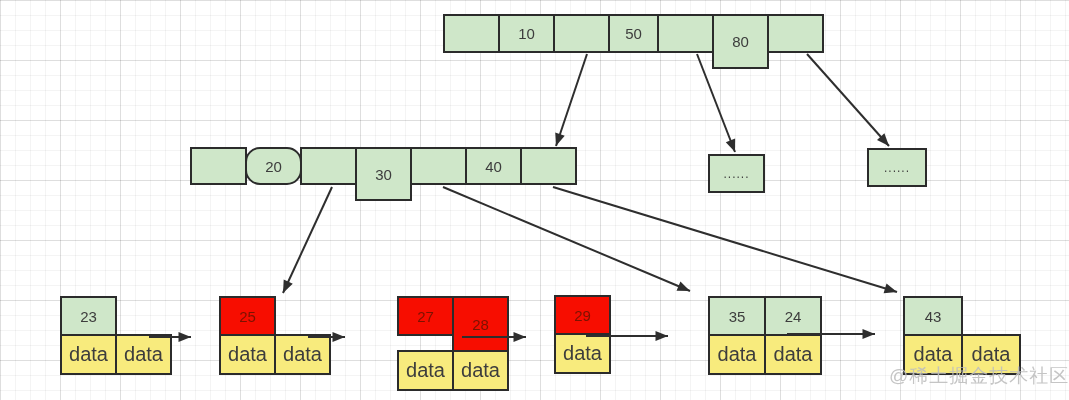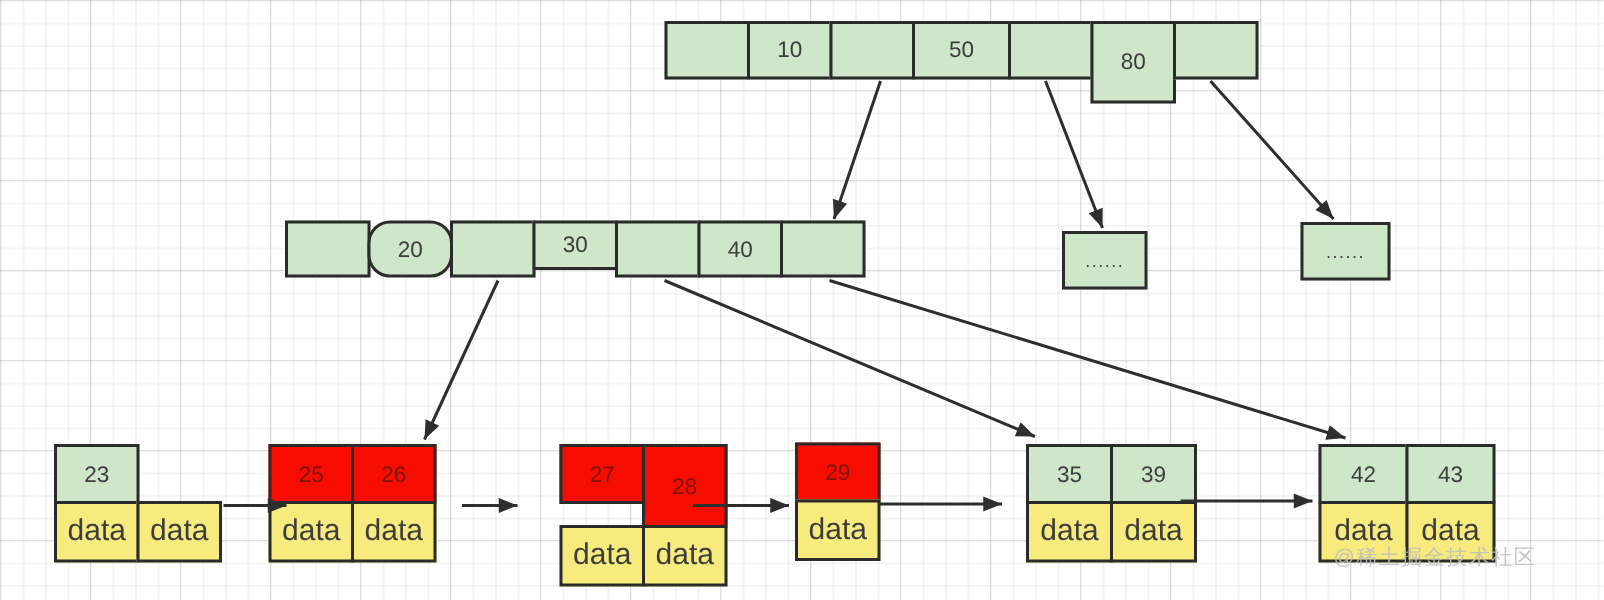"50" div.cell { width: 66px -> 51px }
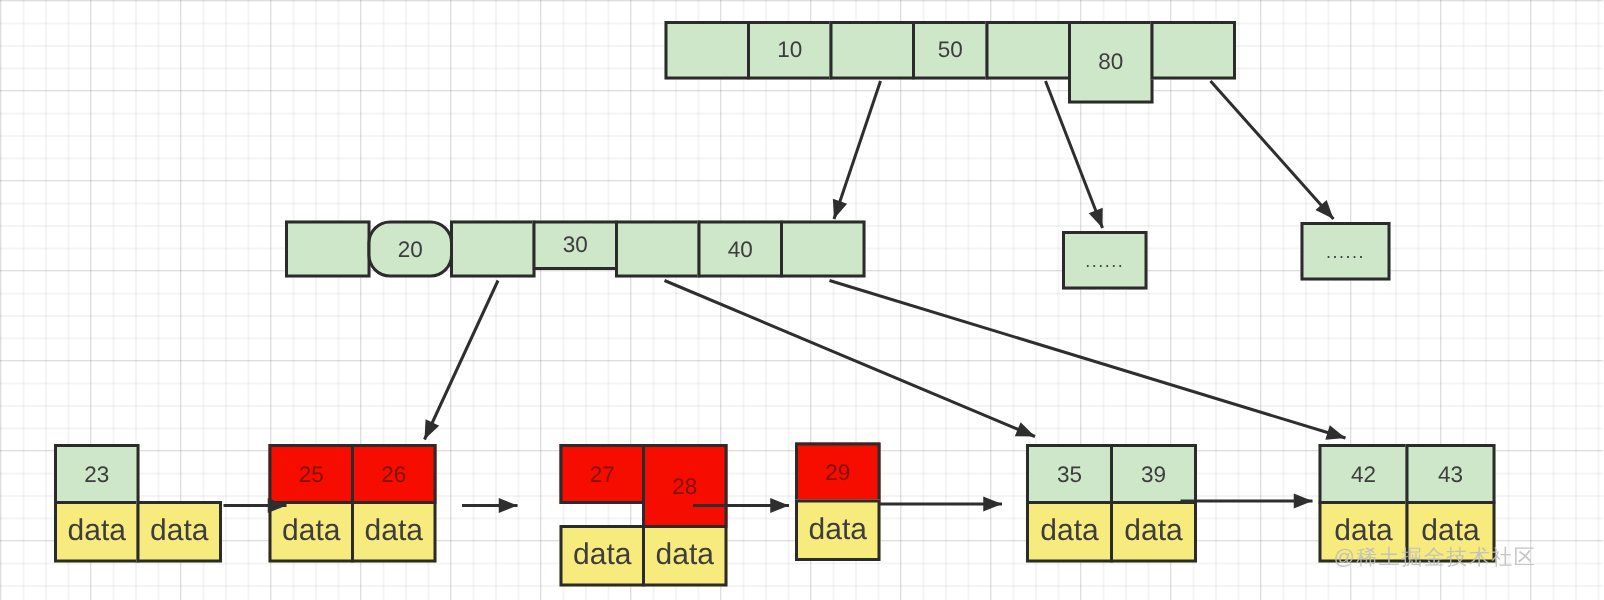"30" div.cell { height: 33px -> 54px }
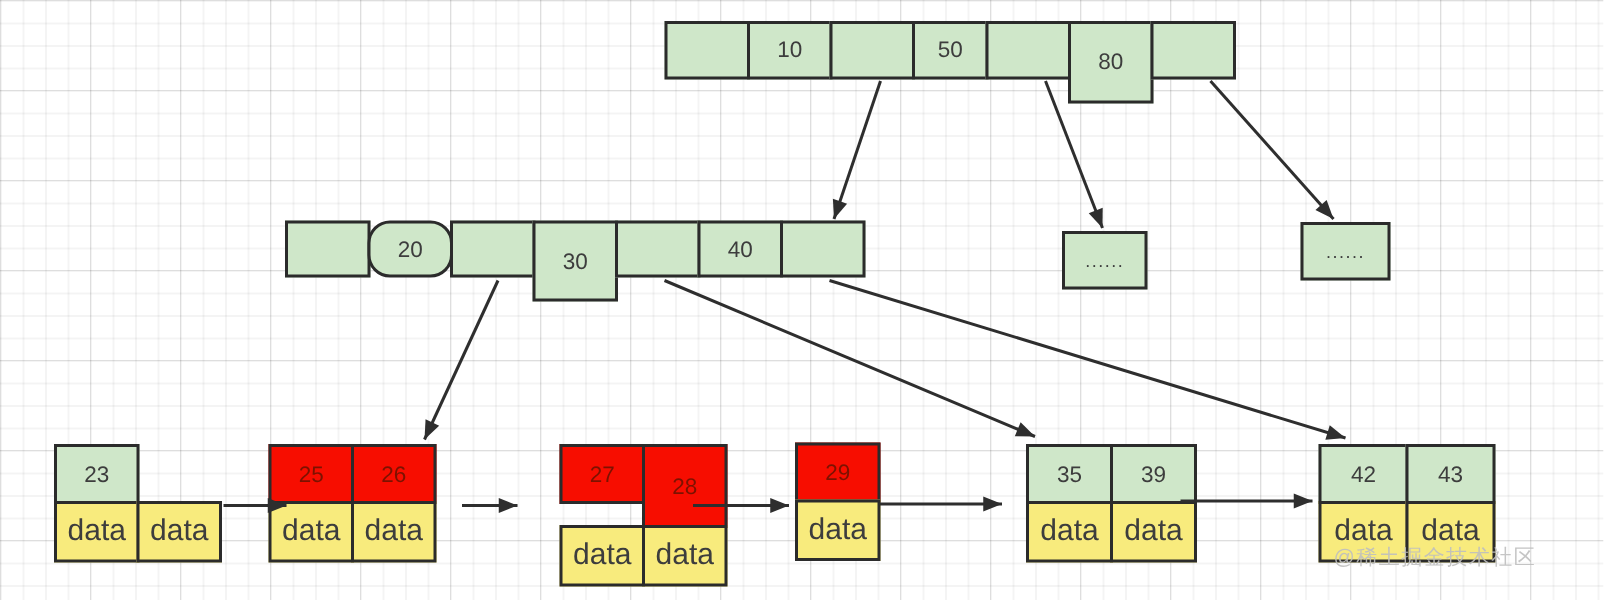"23" .leaf { margin-left: none -> 24px }
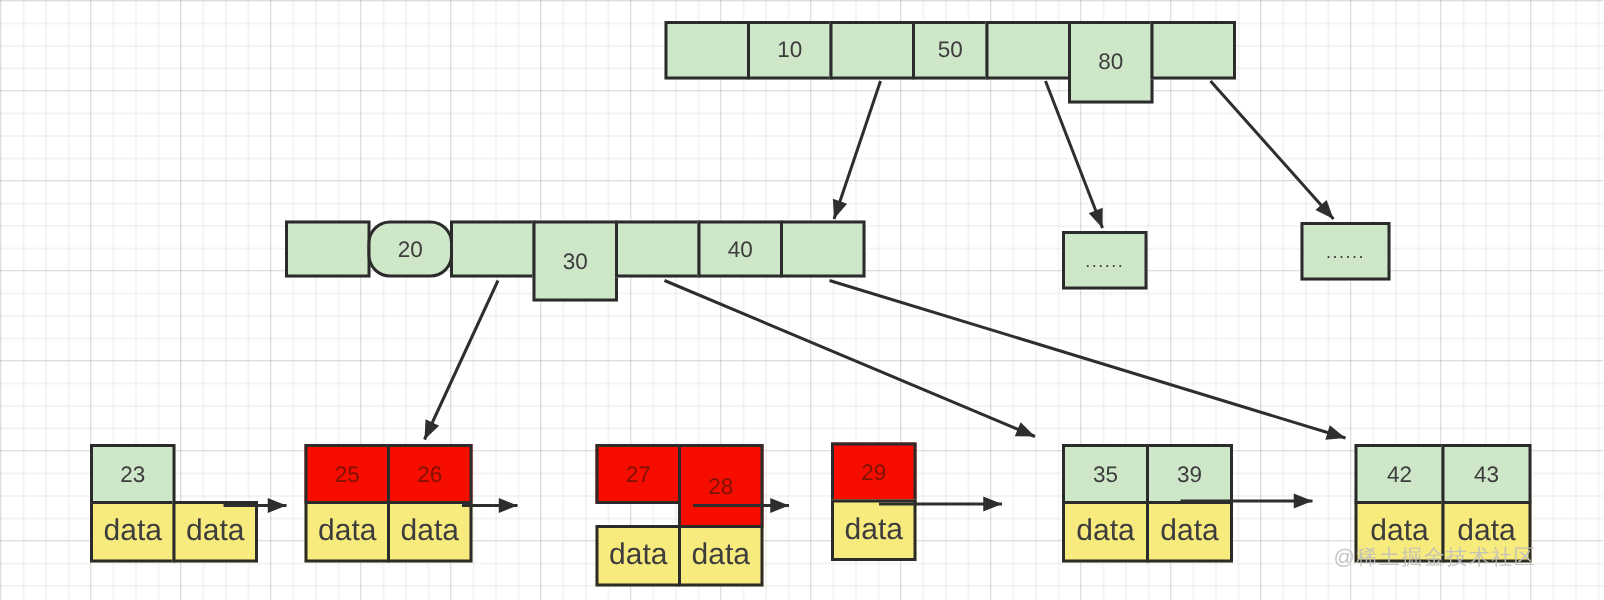"25" div.leaf { left: 179px -> 195px }
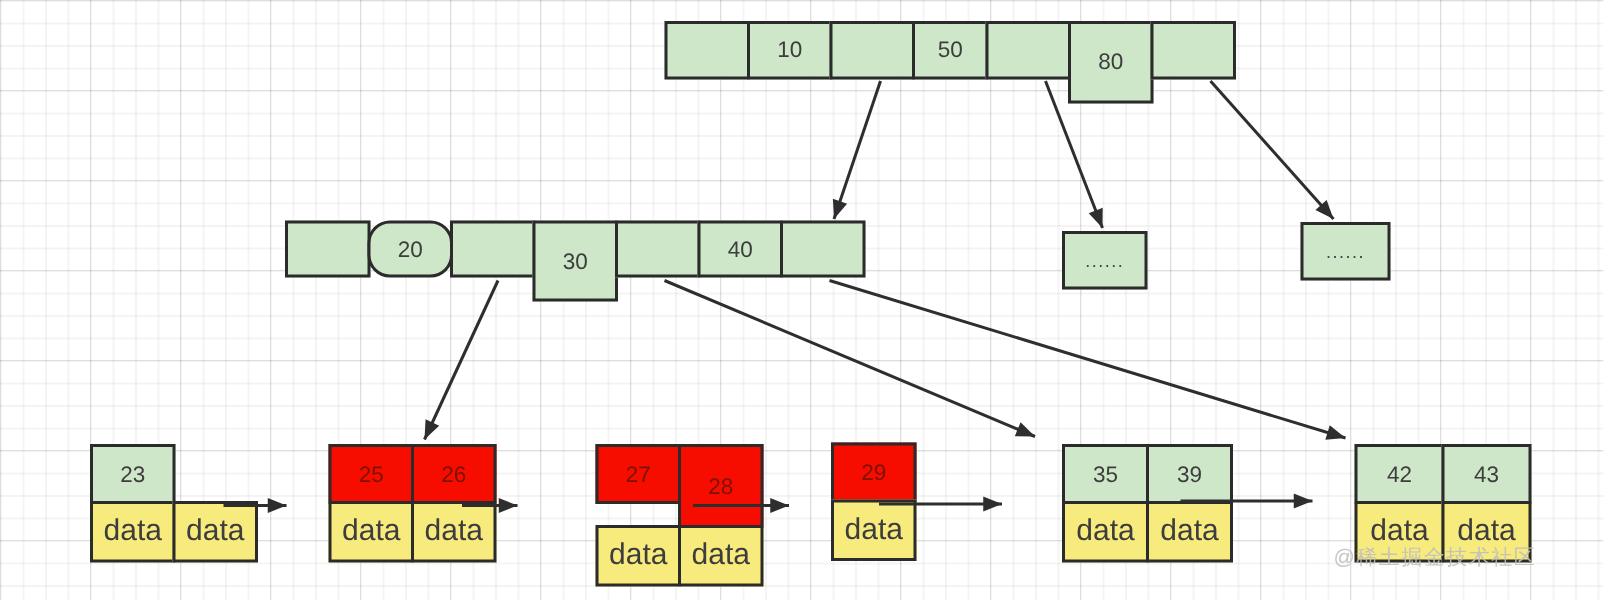"26" div.cell { html: <div>26</div> -> none }
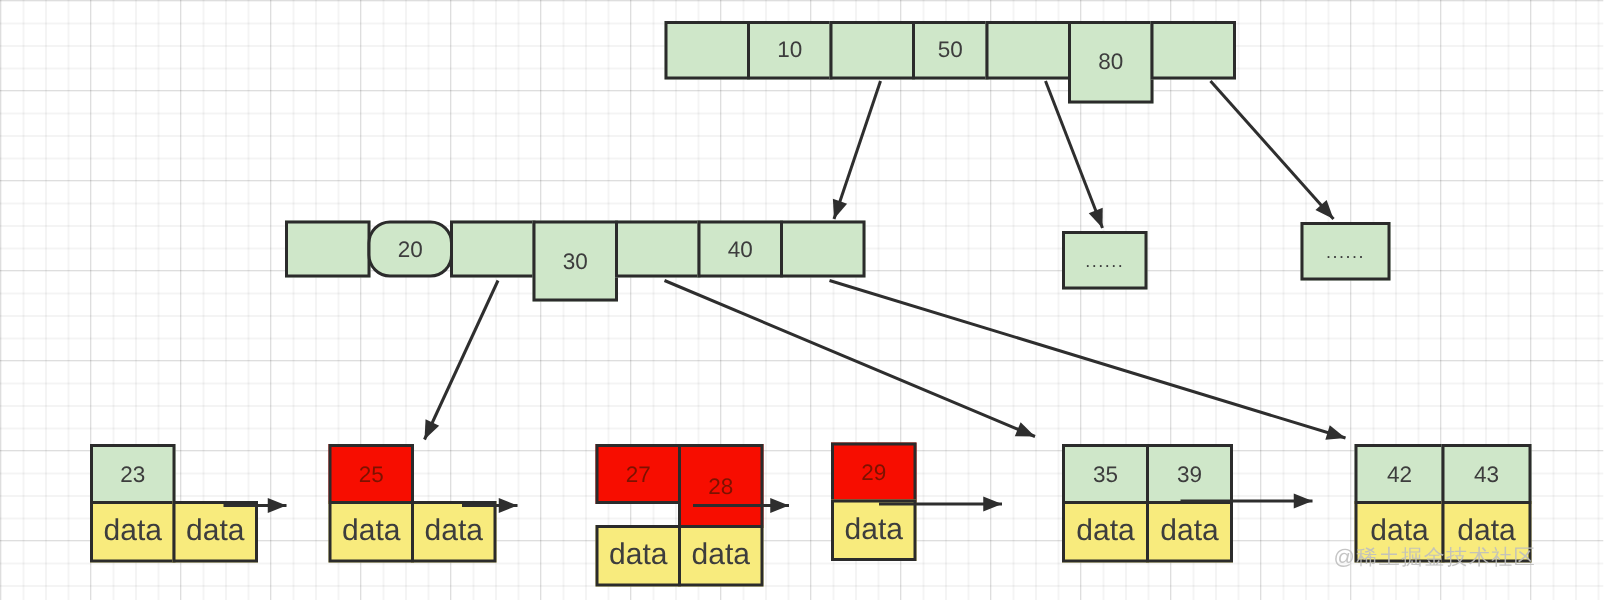"39" div.cell { text: 39 -> 24 }
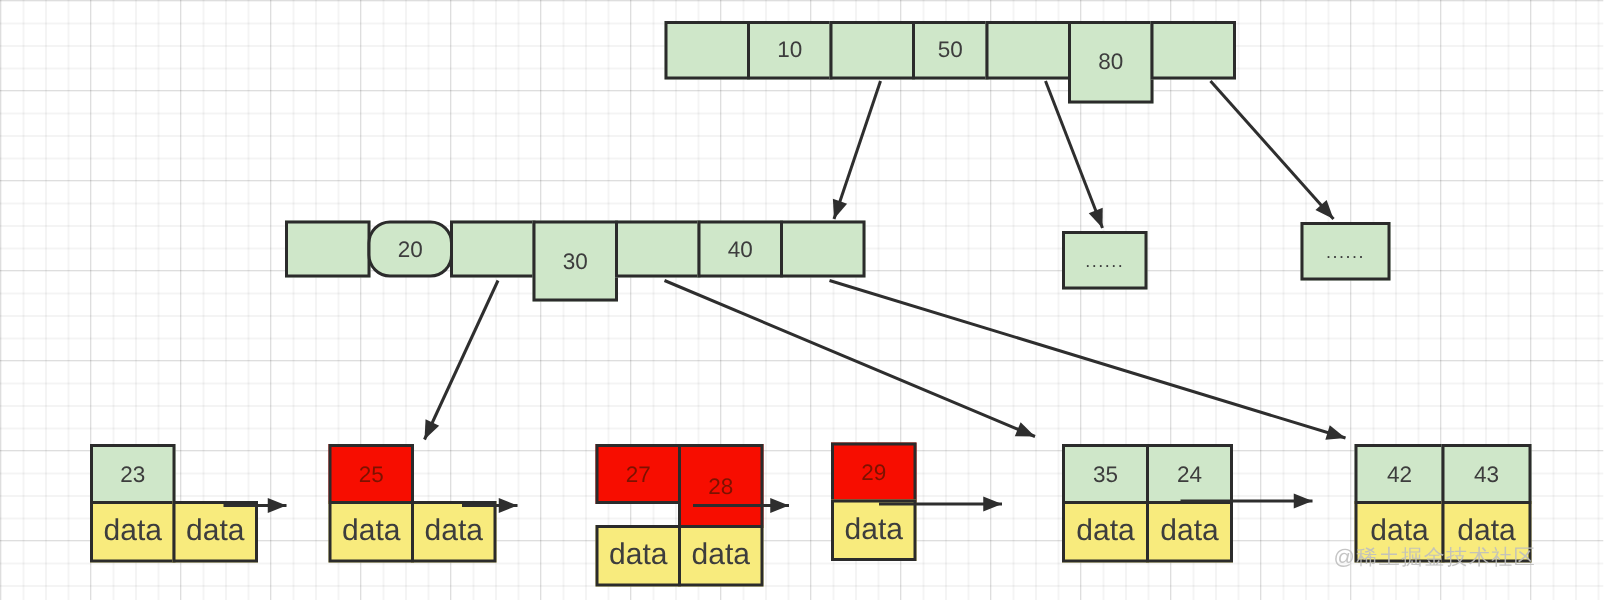"42" div.cell { html: <div>42</div> -> none }
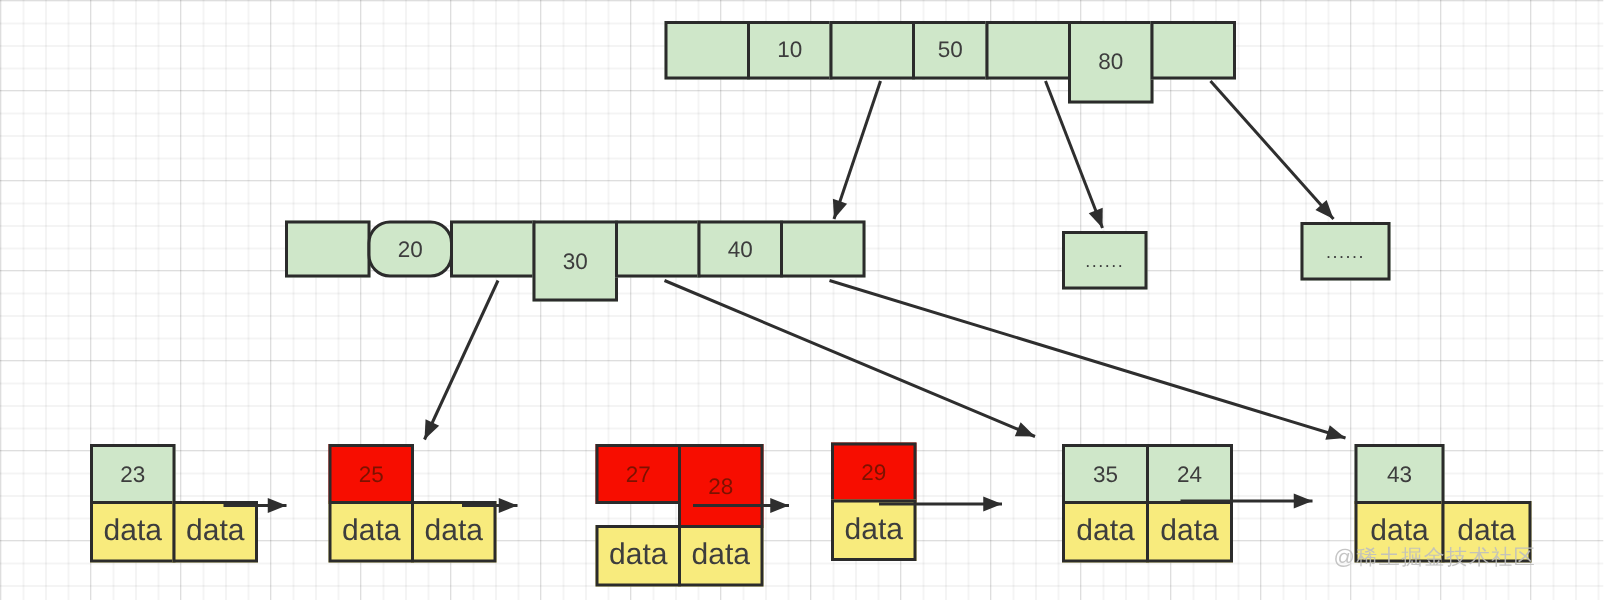"@稀土掘金技术社区" #watermark { font-size: 14px -> 19px }
